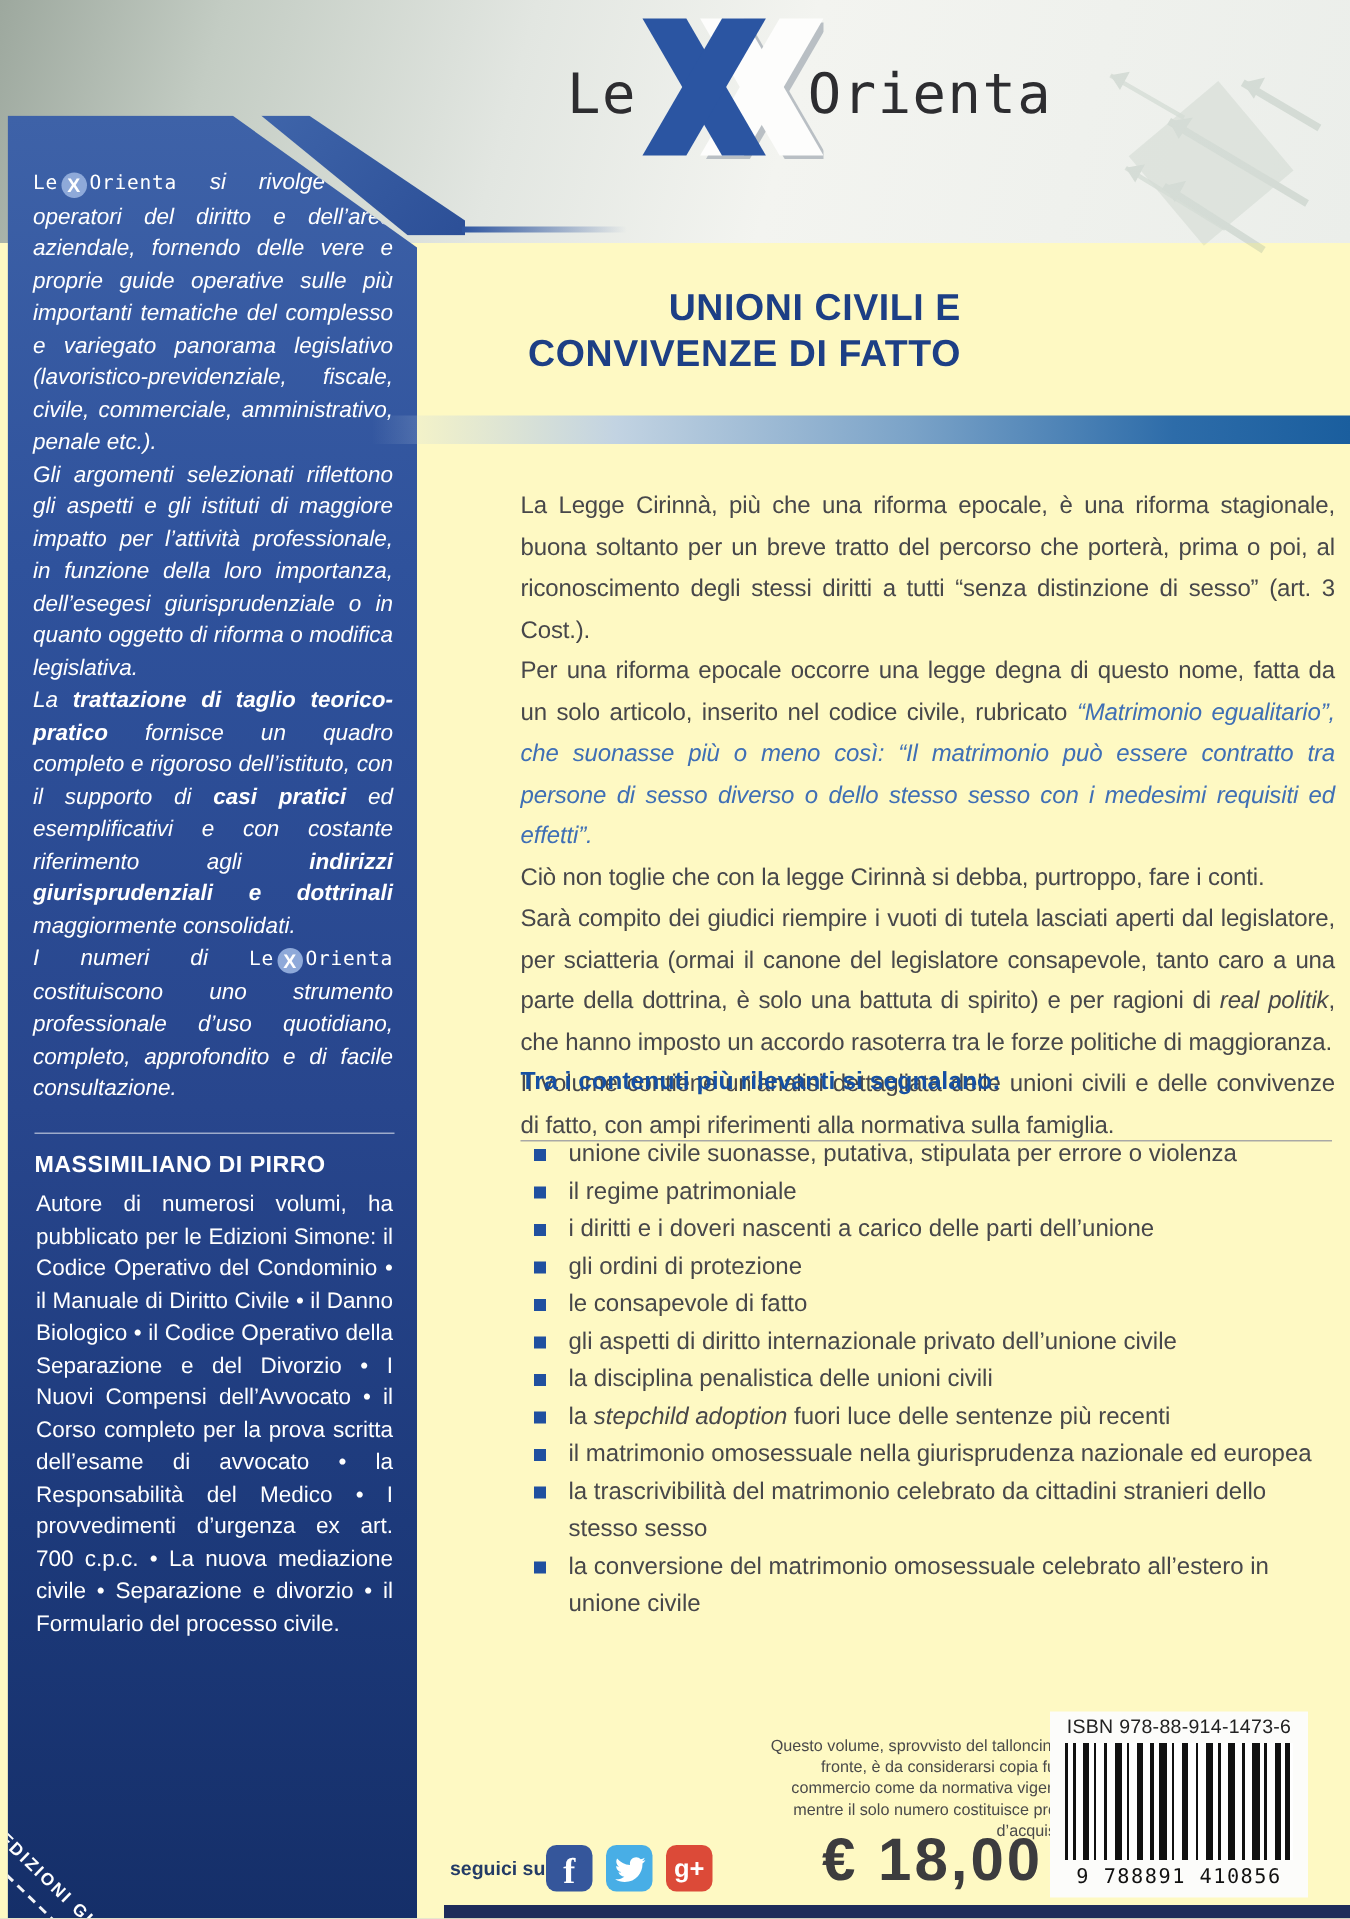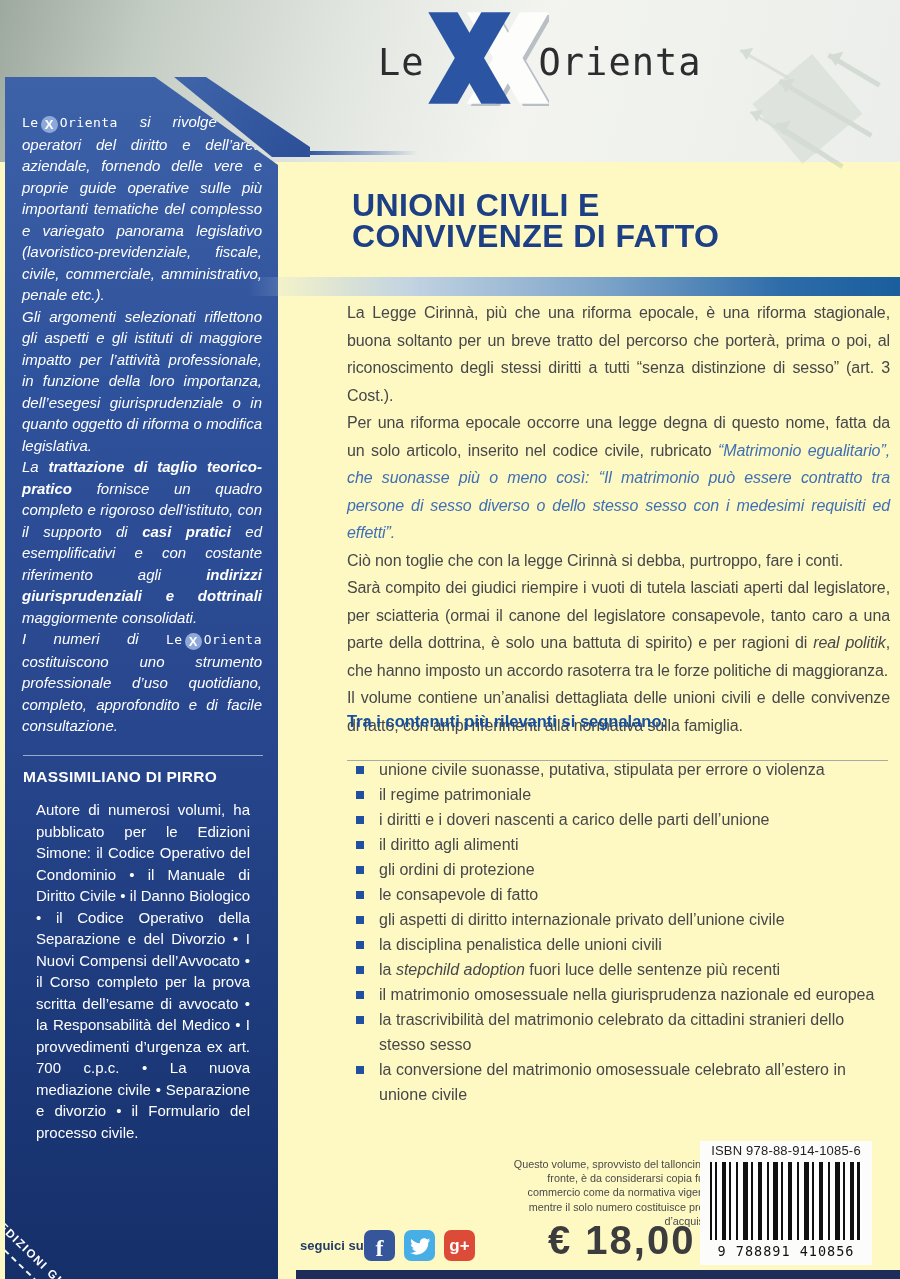"UNIONI CIVILI E" .title { font-size: 32px -> 25px; text-align: none -> right }
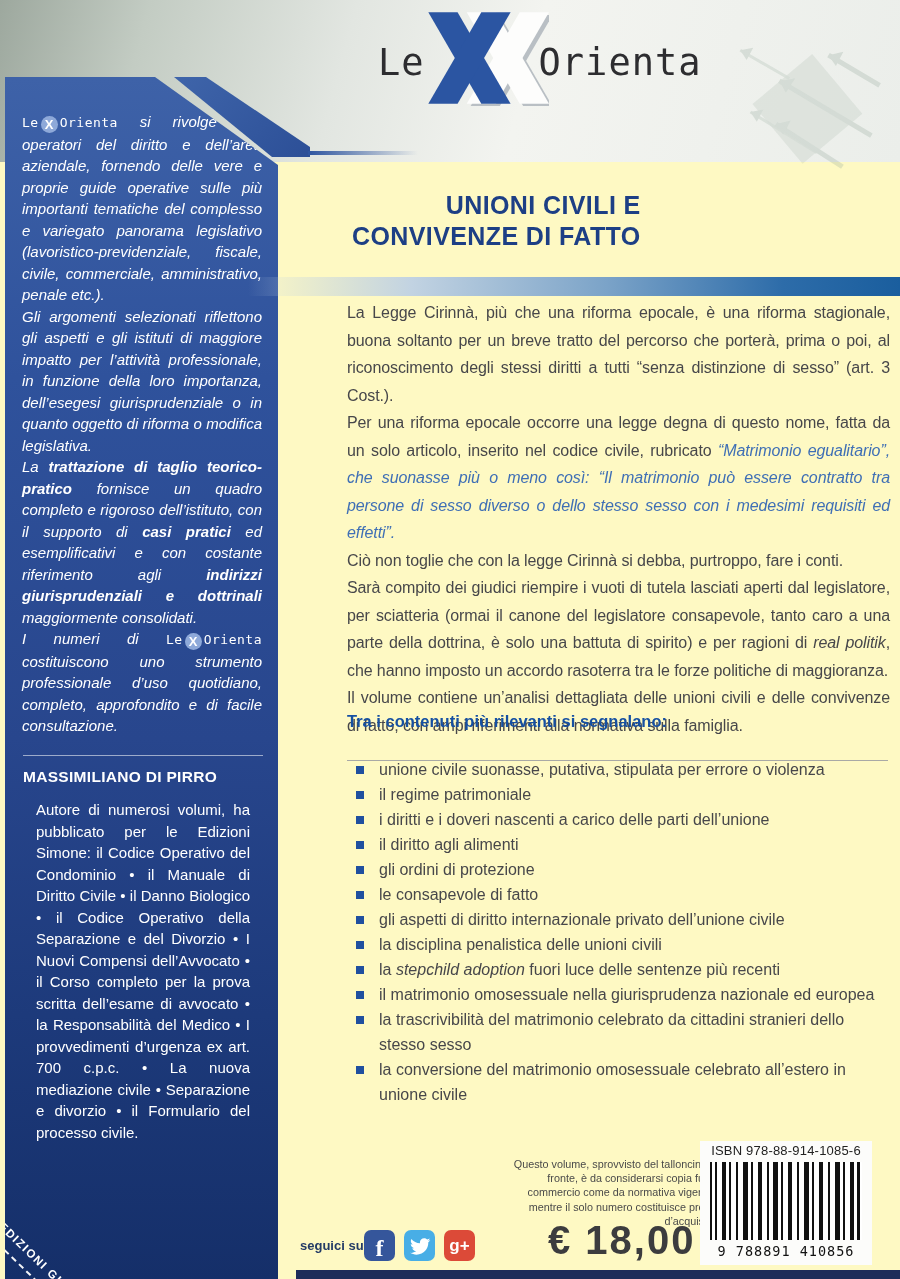"La Legge Cirinnà, più che" .body-text { top: 299px -> 324px }
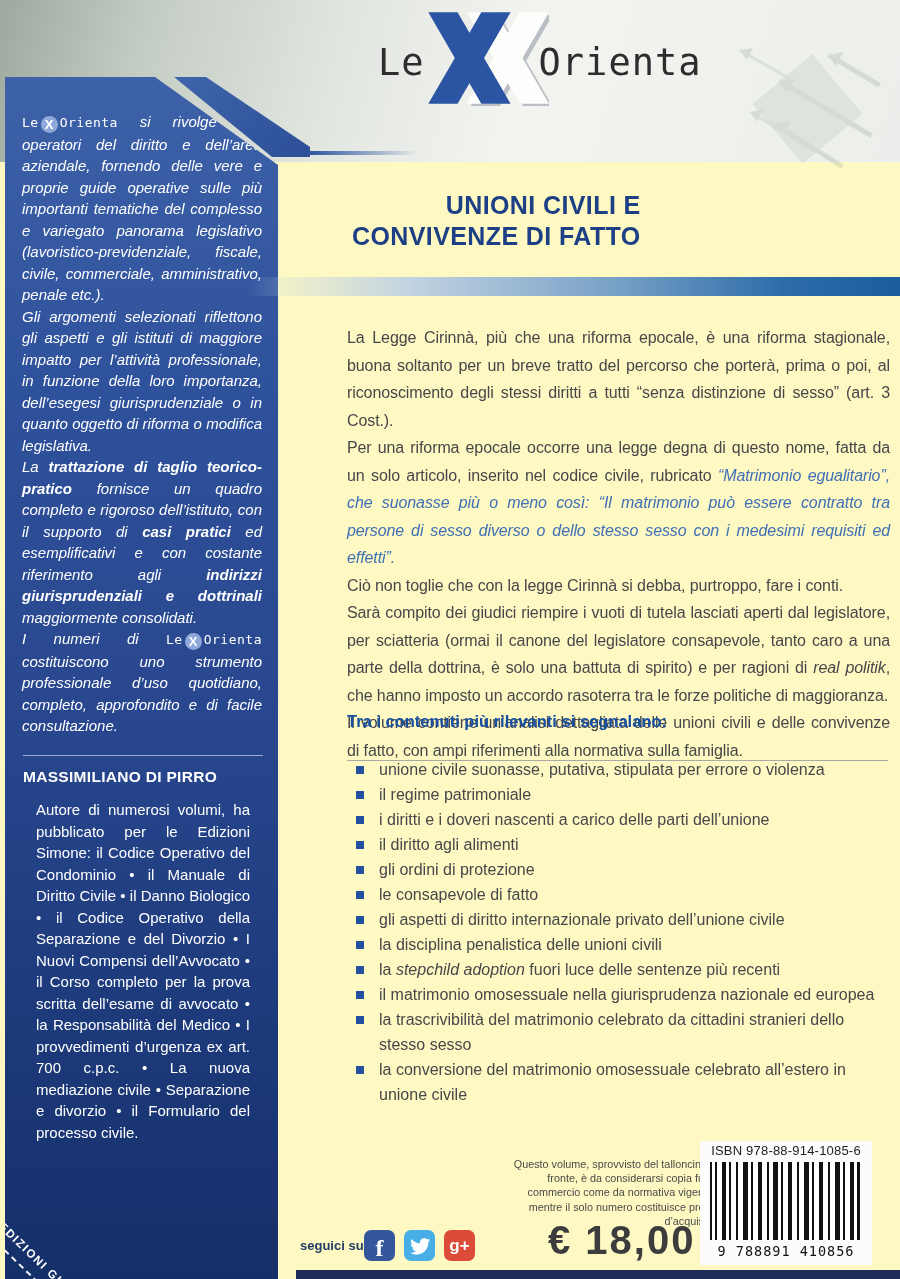"Autore di numerosi volumi, ha" .sb-author-bio { margin: 13px -> 1px }
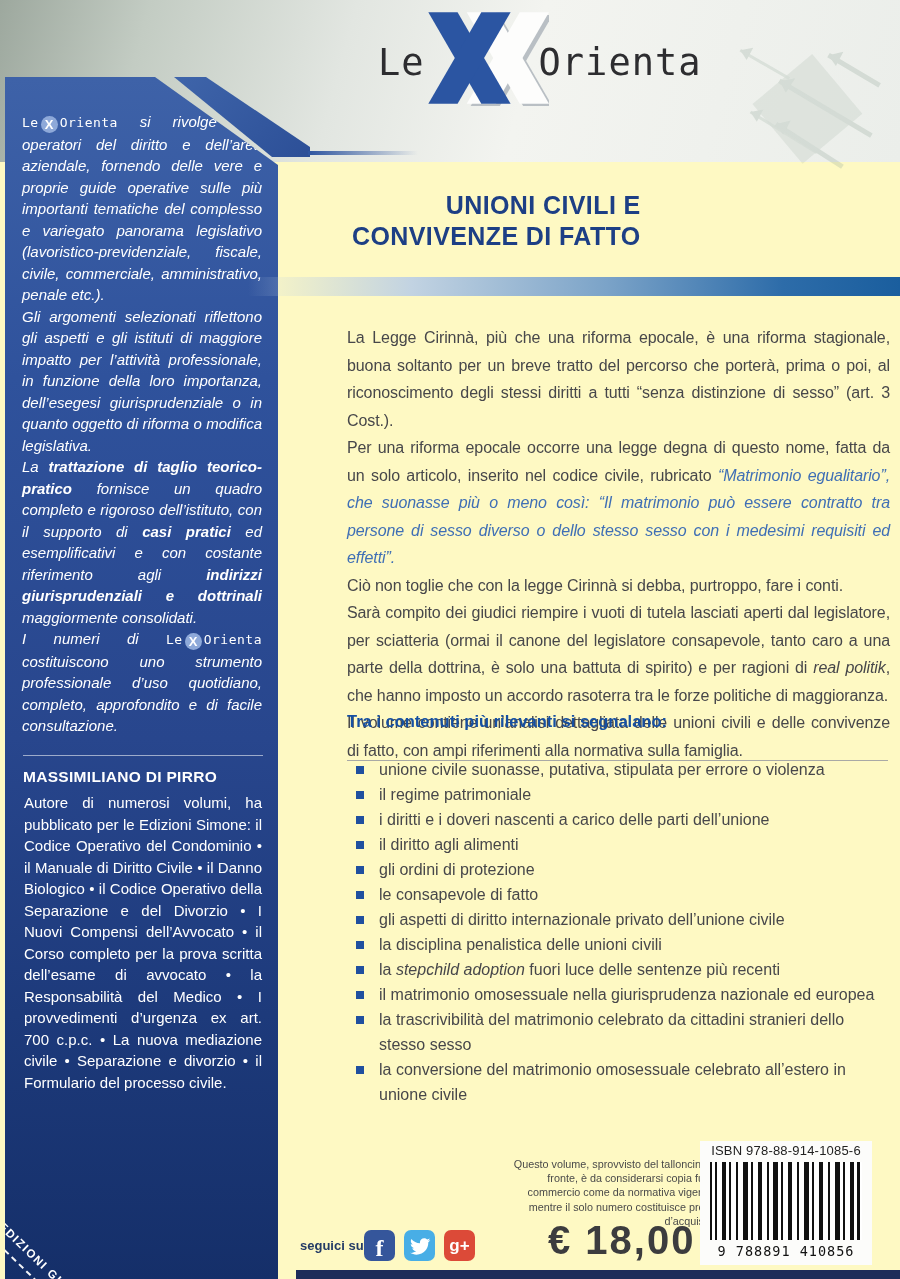"il diritto agli alimenti" div.bullet-item { html: <div> <span></span> <span><span>il diritto agli alimenti</span></span> </div> -> none }
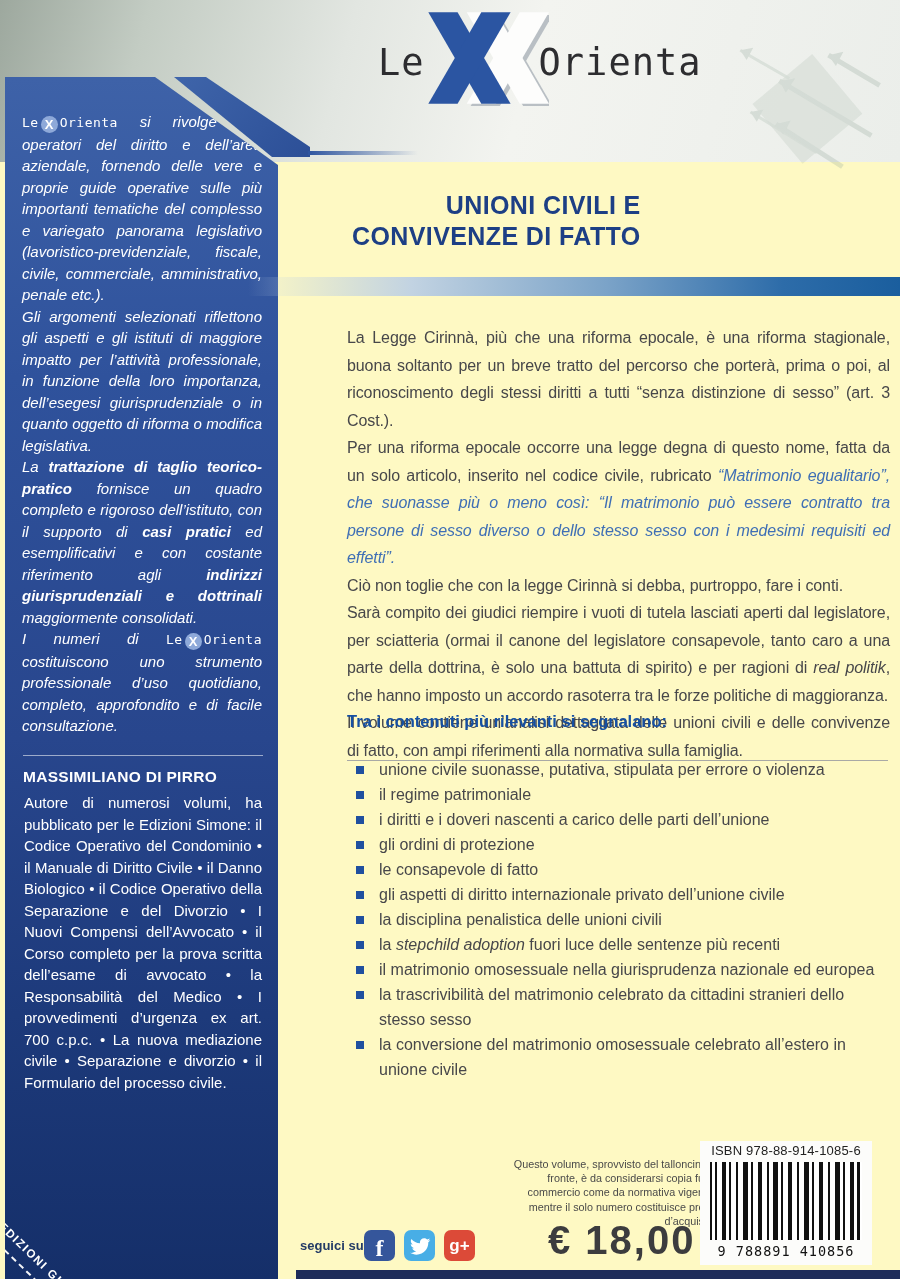"ISBN 978-88-914-1085-6" div.isbn-label { text: 978-88-914-1085-6 -> 978-88-914-1473-6 }
